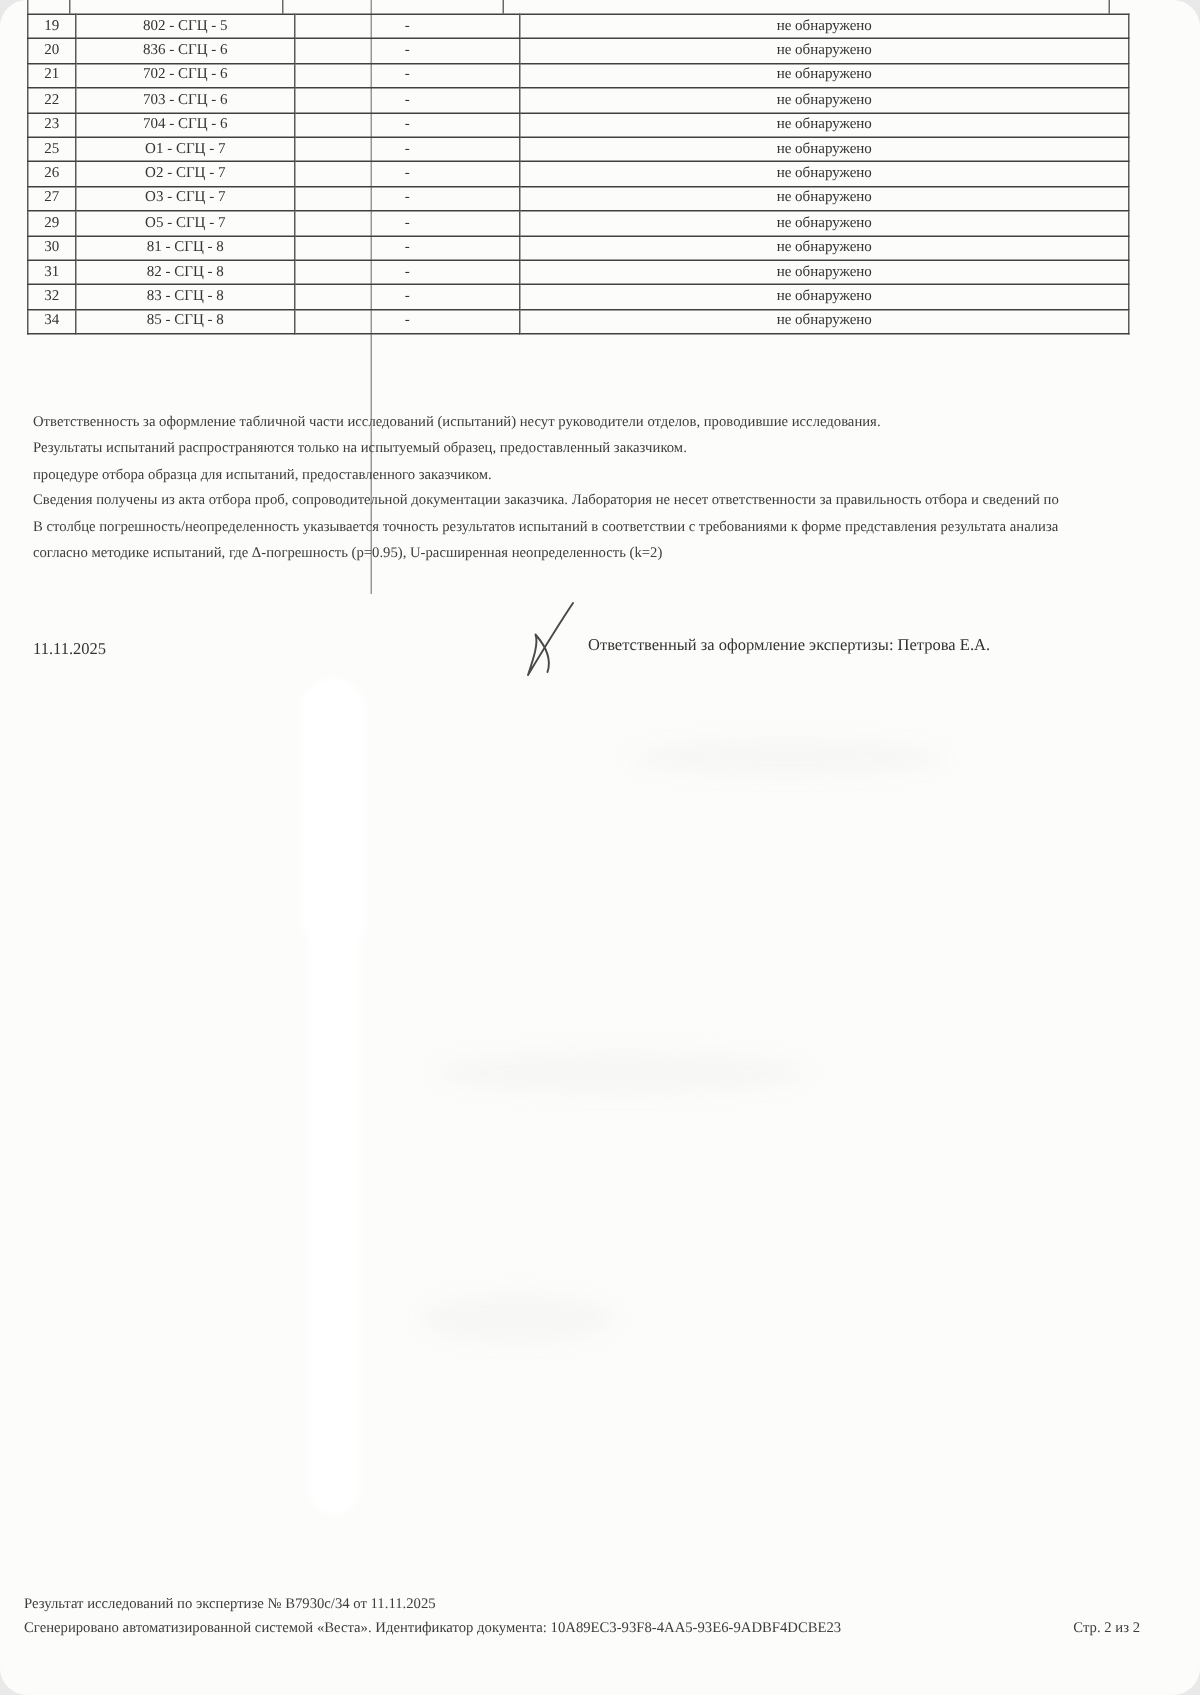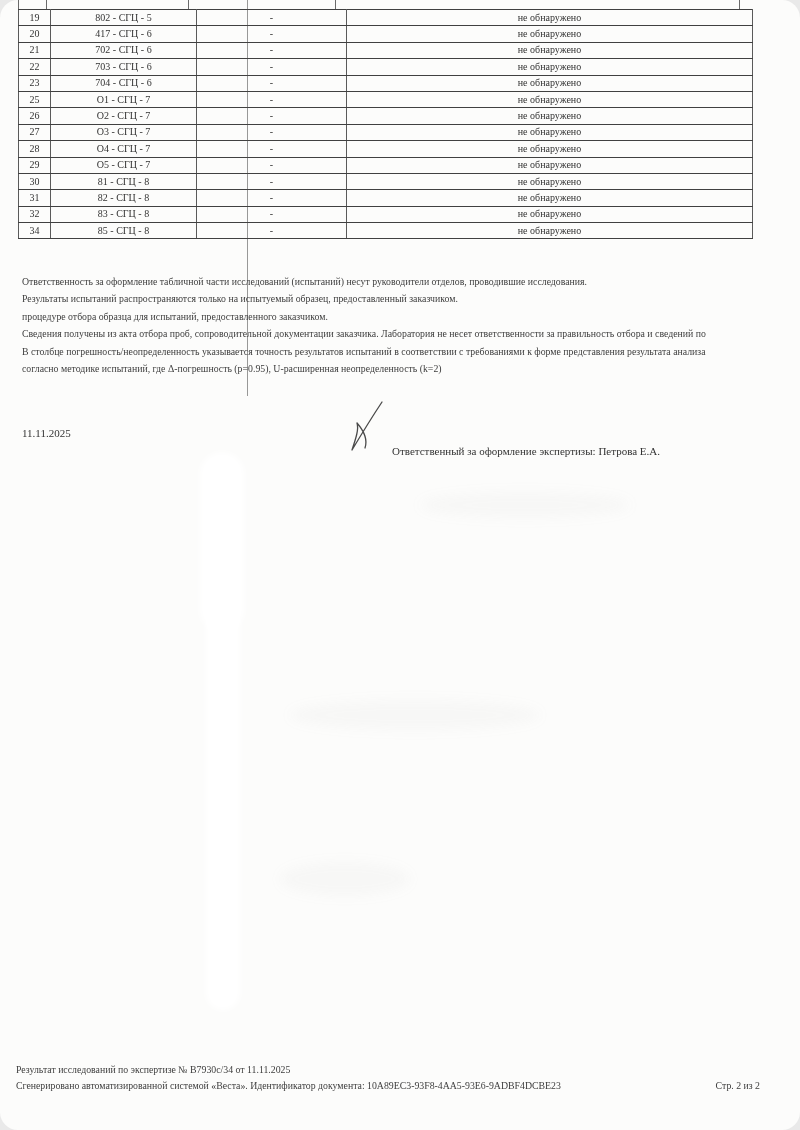"417 - СГЦ - 6" td.col-name { text: 417 -> 836 }
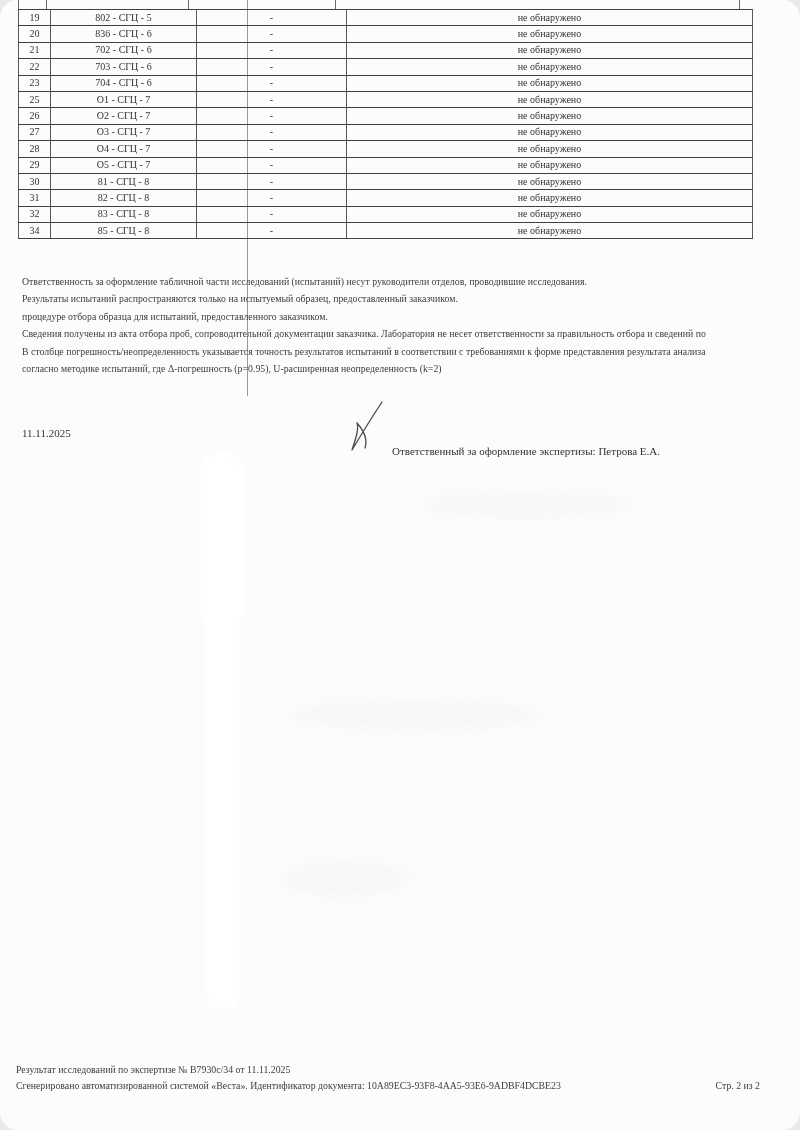"28" tr { html: <tr> <td>28</td> <td>О4 - СГЦ - 7</td> <td>-</td> <td>не обнаружено</td> </tr> -> none }
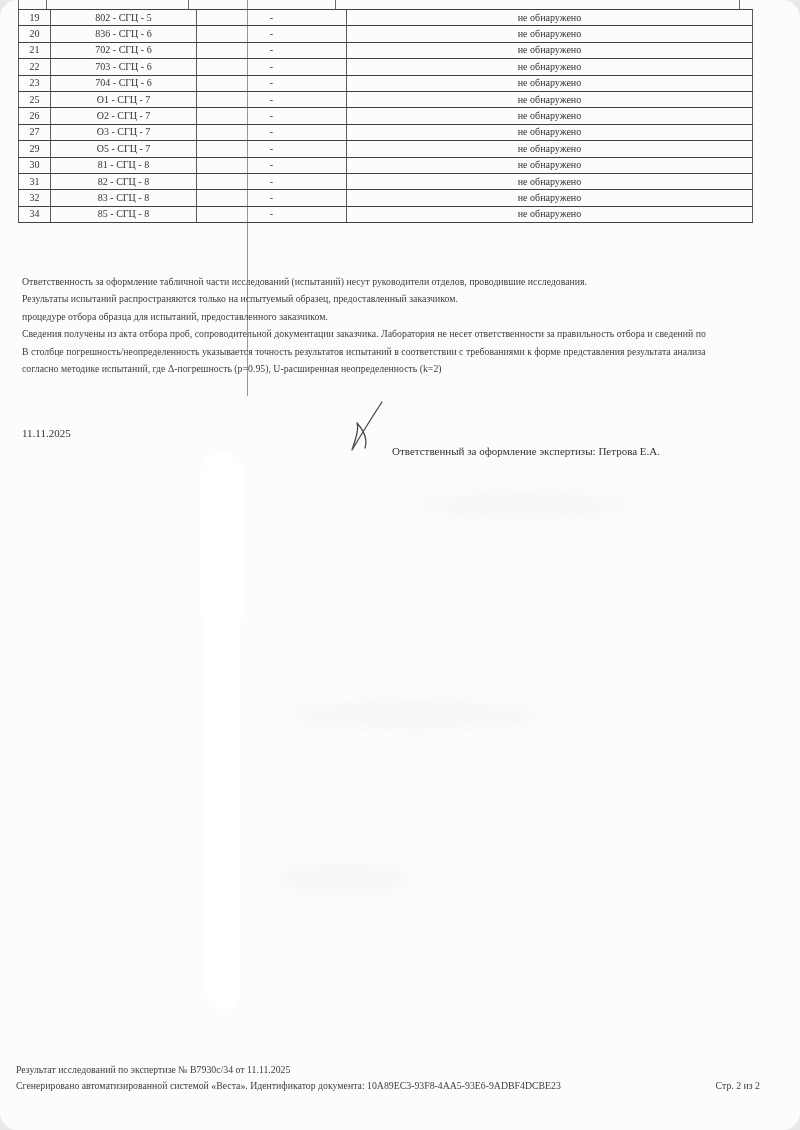"Ответственный за оформление экспертизы:" .signoff-label { top: 445px -> 424px }
